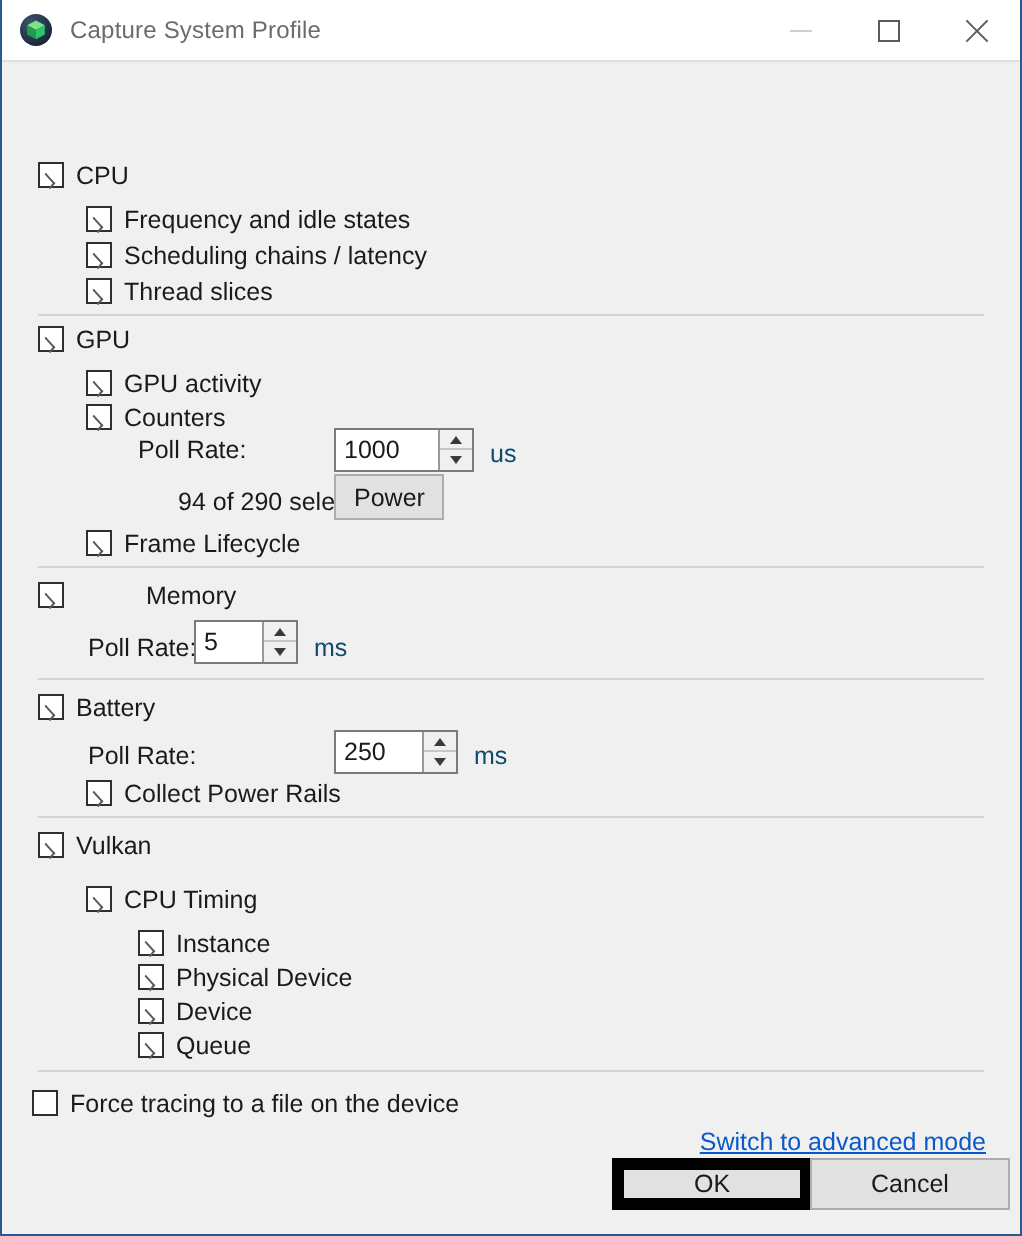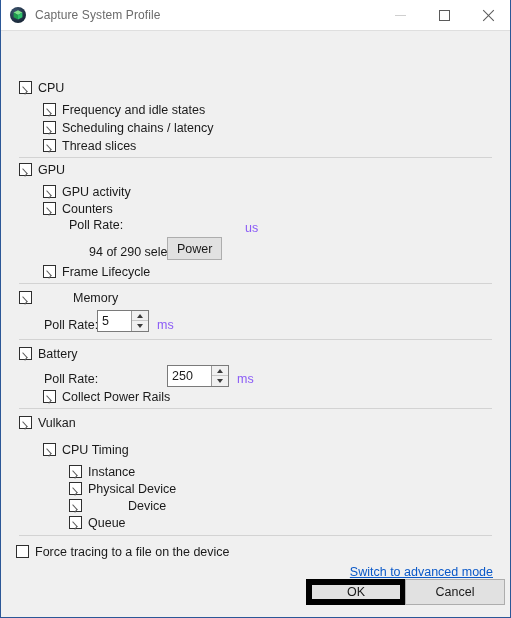"1000" div.spin { html: none -> <div> <span>1000</span> <span> <span> <i></i> </span> <span> <i></i> </span> </span> </div> }
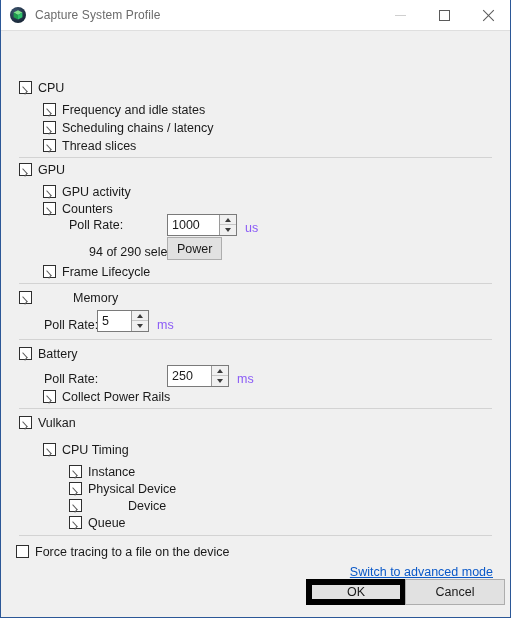"us" .unit { color: #8b5cf6 -> #0c4a6e }
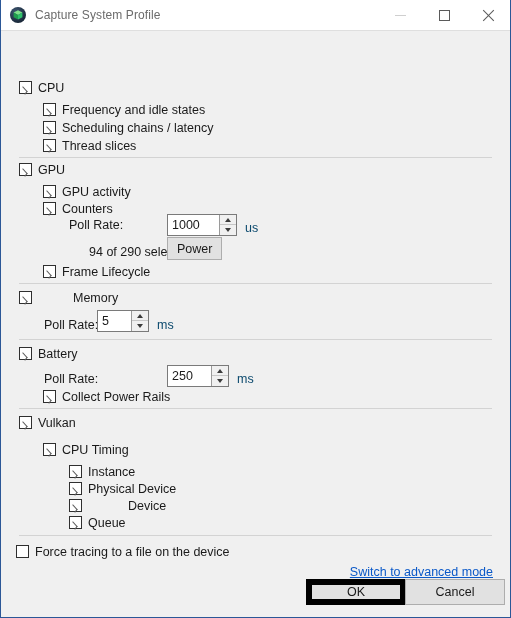"Device" div.cb { gap: 40px -> none }
